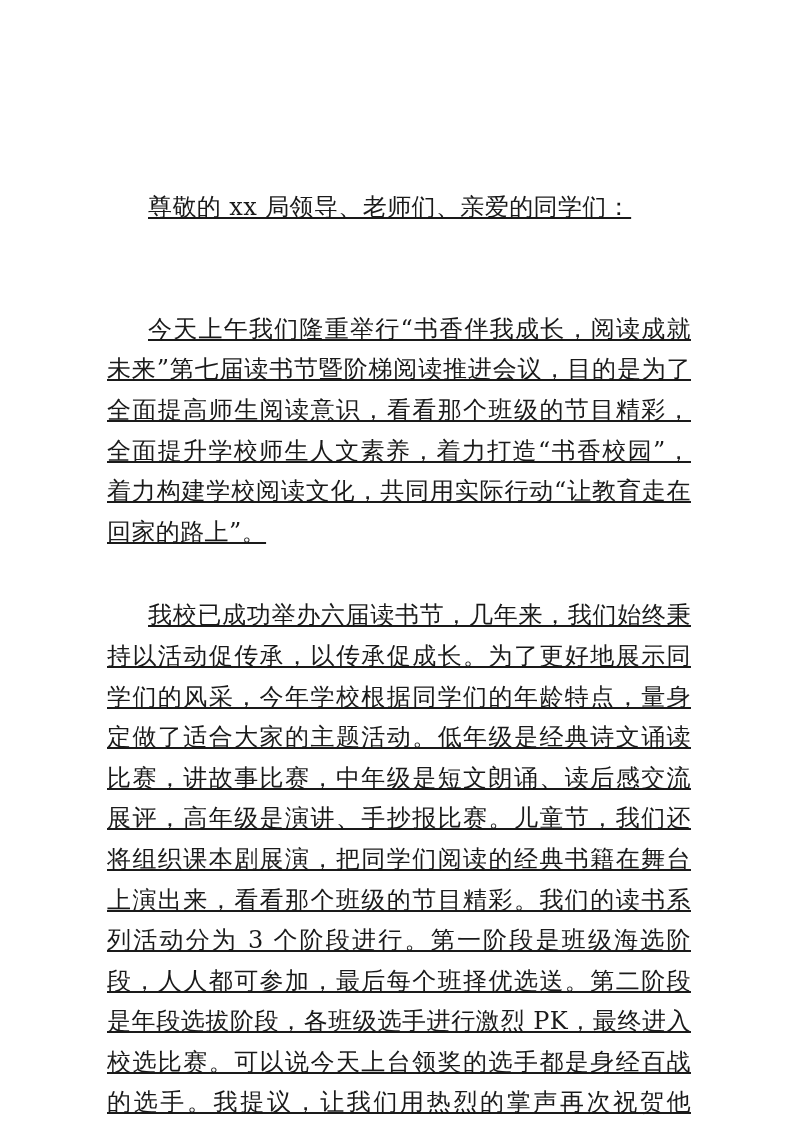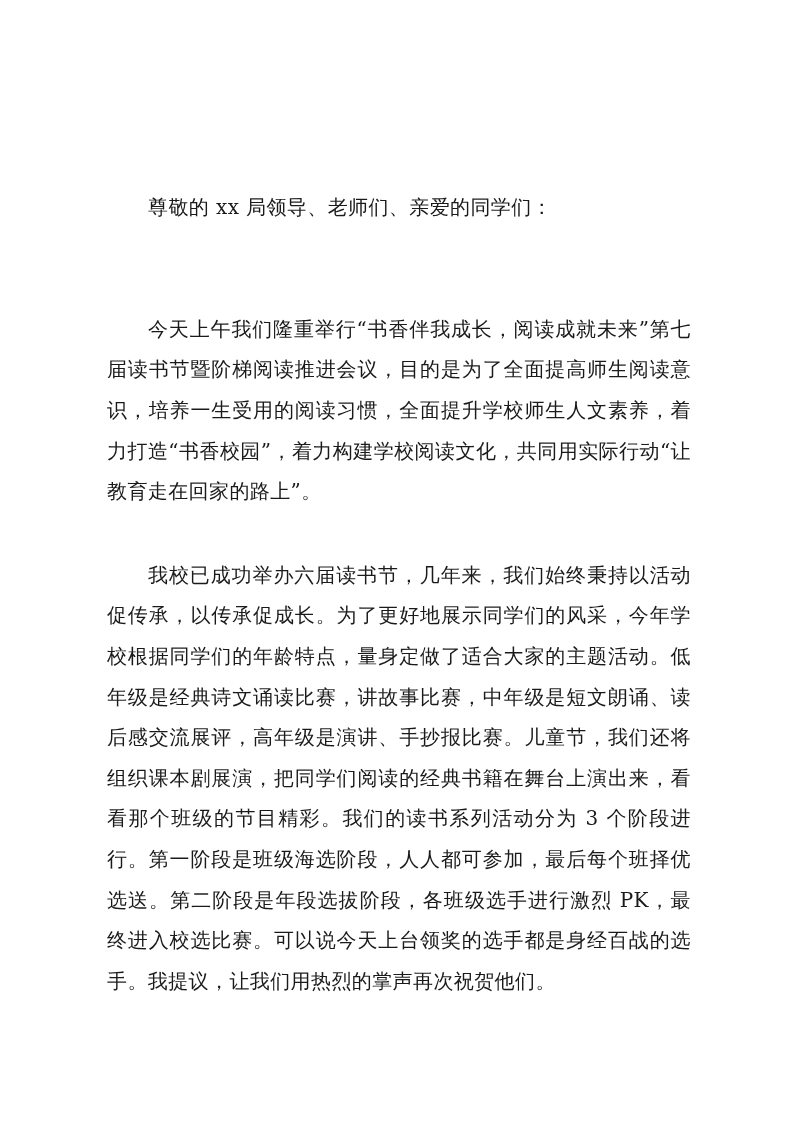"尊敬的 xx 局领导、老师们、亲爱的同学们：" .para { font-size: 20px -> 24px; text-decoration: none -> underline }
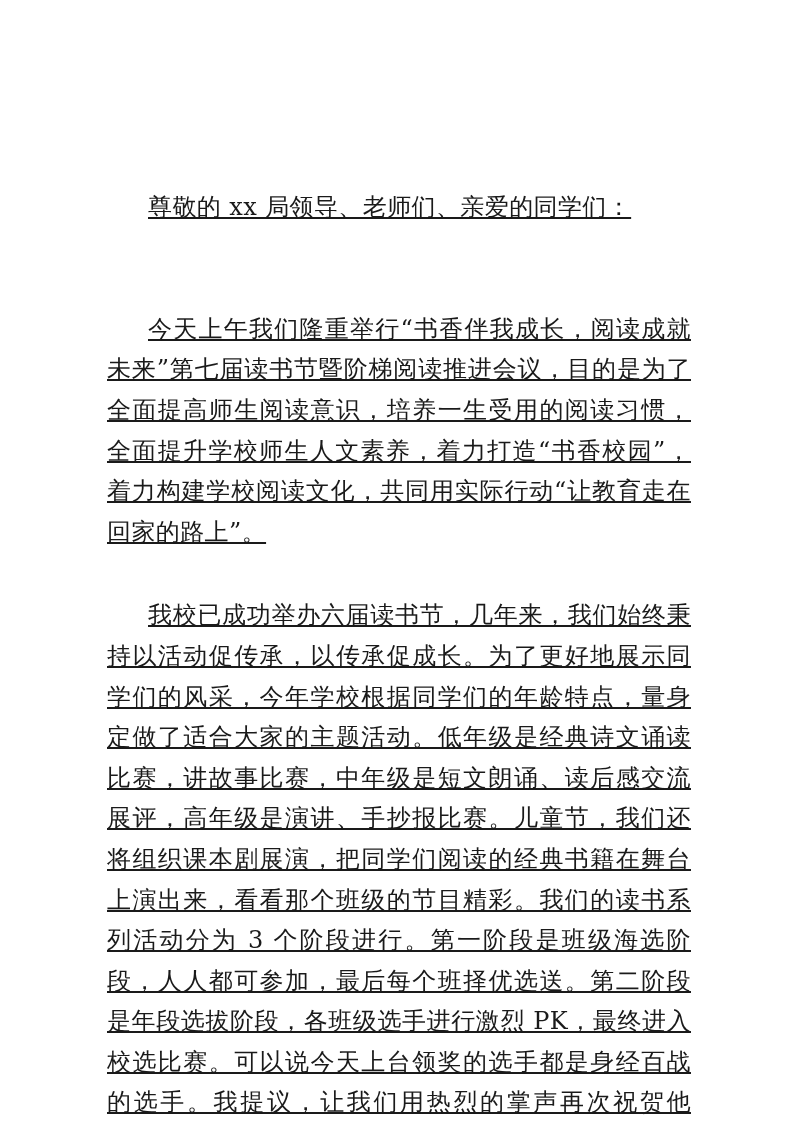"今天上午我们隆重举行“书香伴我成长，阅读成就未来”第七届读书节暨阶梯阅读推进会议" p.para { text: 培养一生受用的阅读习惯 -> 看看那个班级的节目精彩 }
